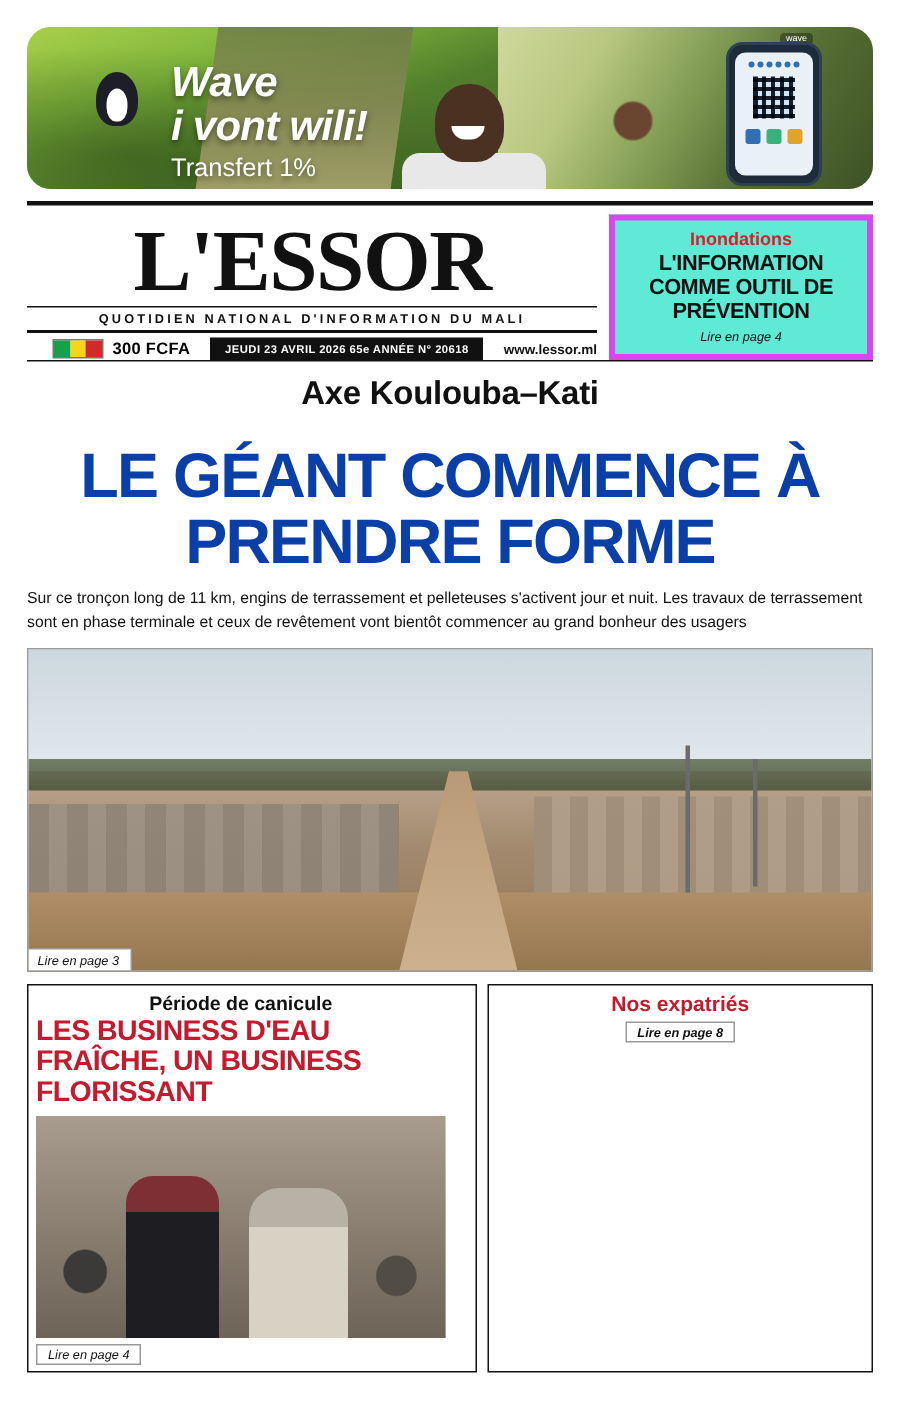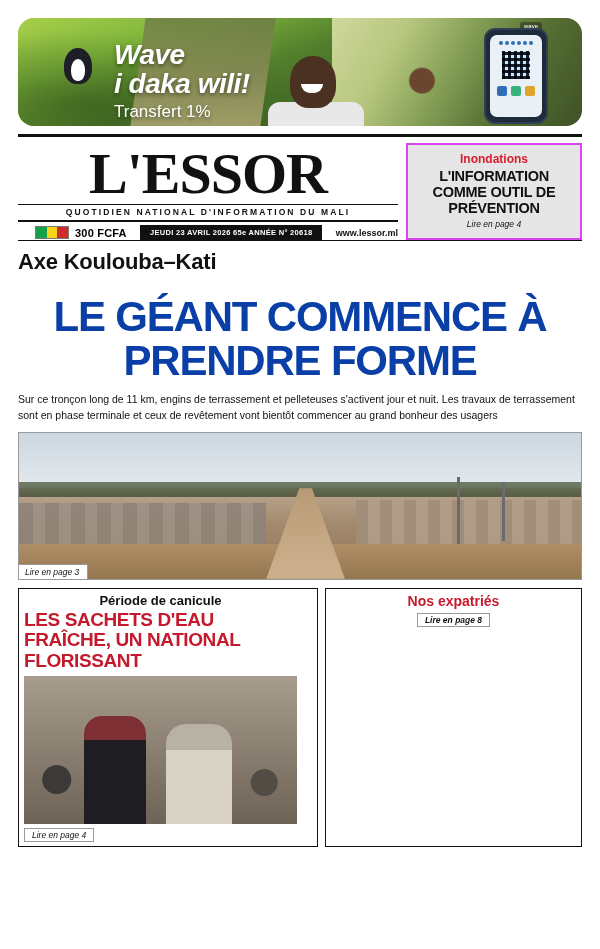"i daka wili!" div.l2 { text: daka -> vont }
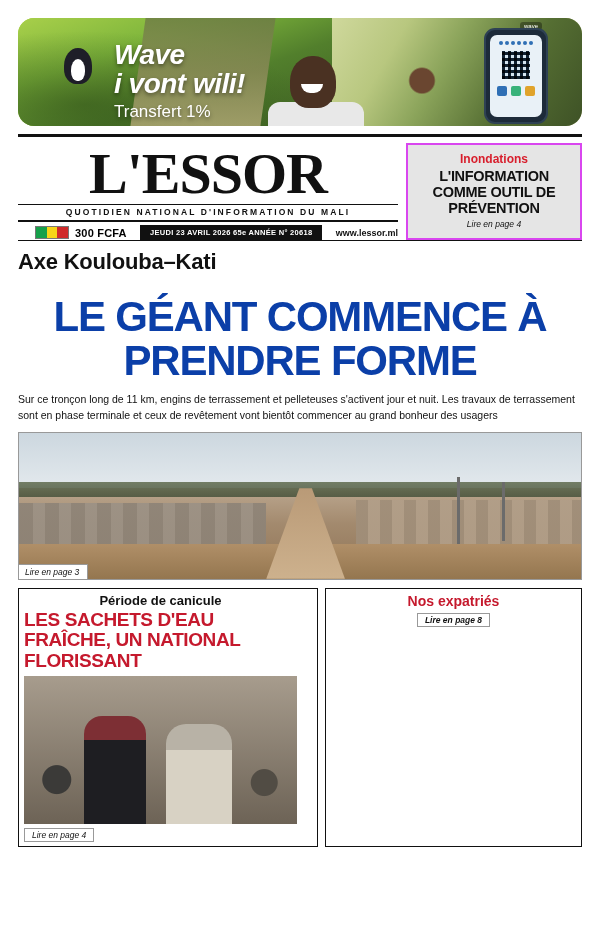"Inondations" .masthead-right { background: #e5e5e5 -> #5eead4; border: 2px solid #d946ef -> 4px solid #d946ef }
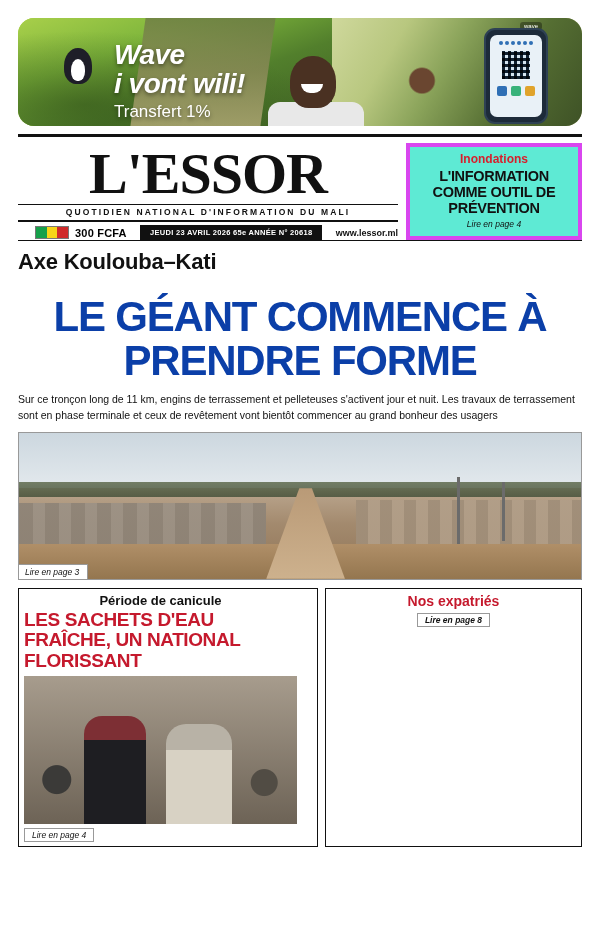"Axe Koulouba–Kati" .lead-kicker { text-align: none -> center }
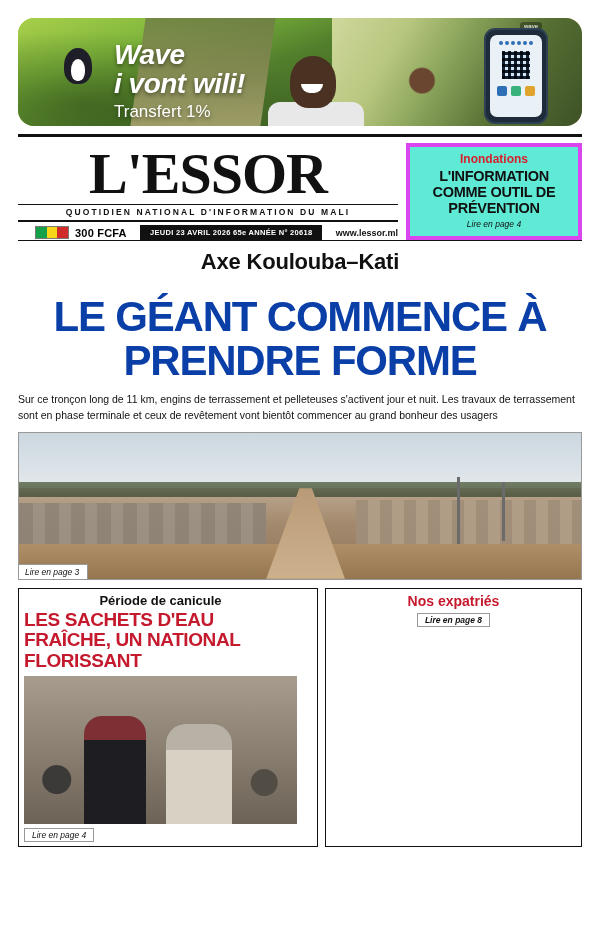"Lire en page 3" .lead-photo { height: 148px -> 216px }
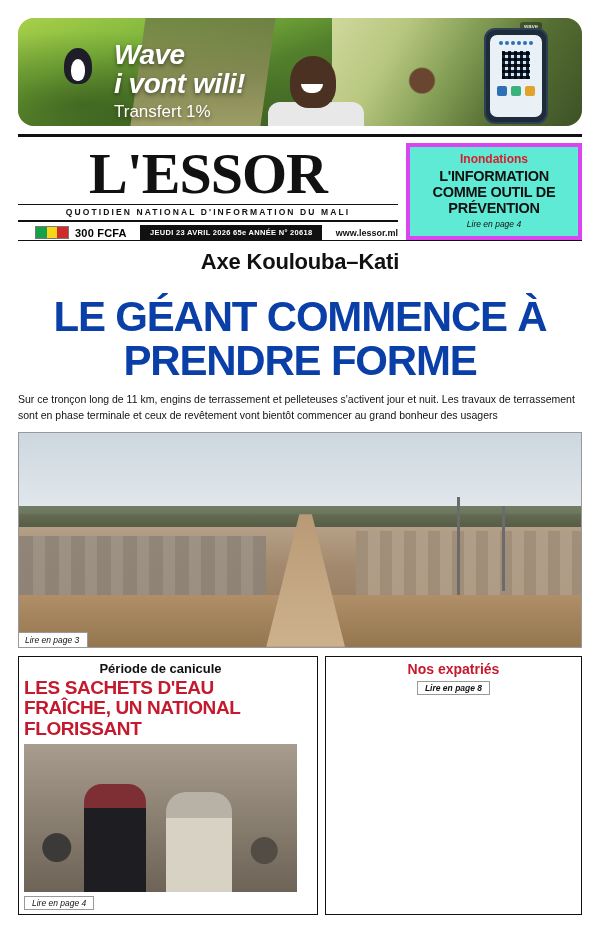"LES SACHETS D'EAU FRAÎCHE, UN" div.bl-title { text: SACHETS D'EAU FRAÎCHE, UN NATIONAL -> BUSINESS D'EAU FRAÎCHE, UN BUSINESS }
